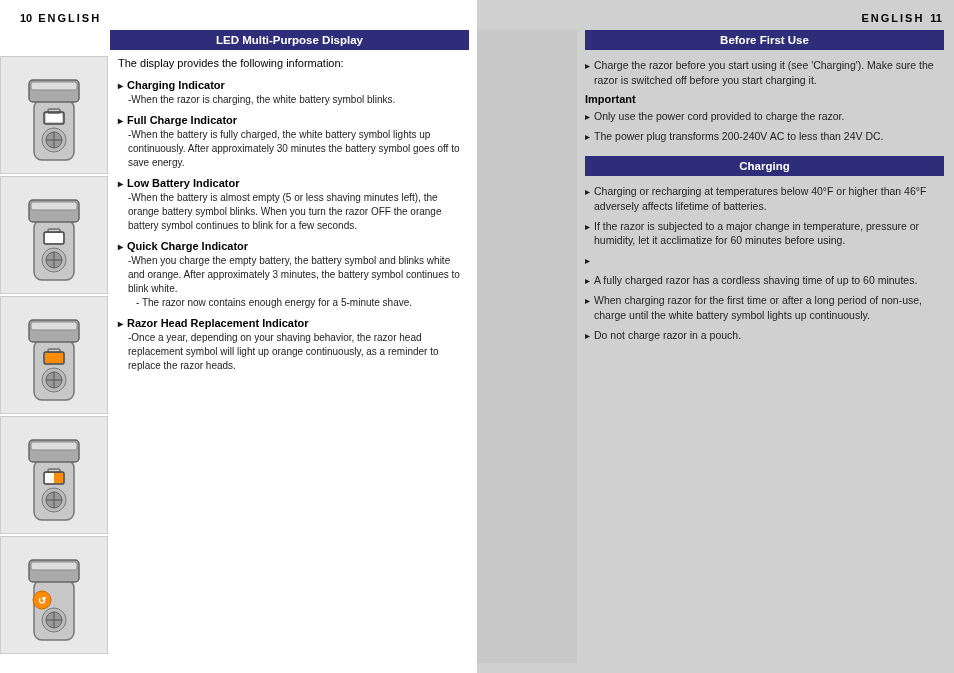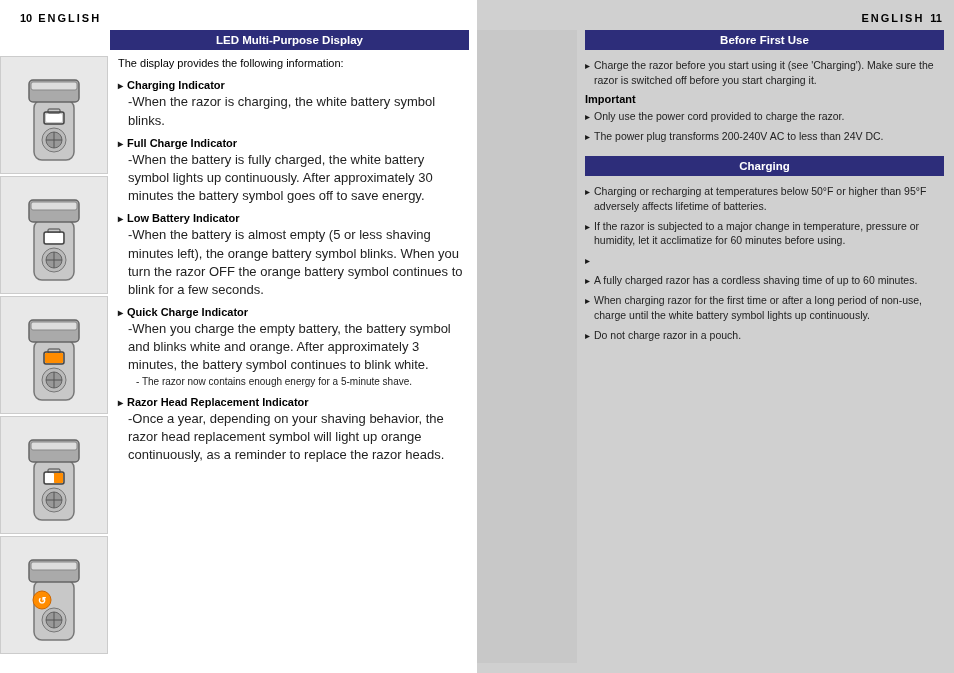"-When the razor is charging," .indicator-text { font-size: 13px -> 10px }
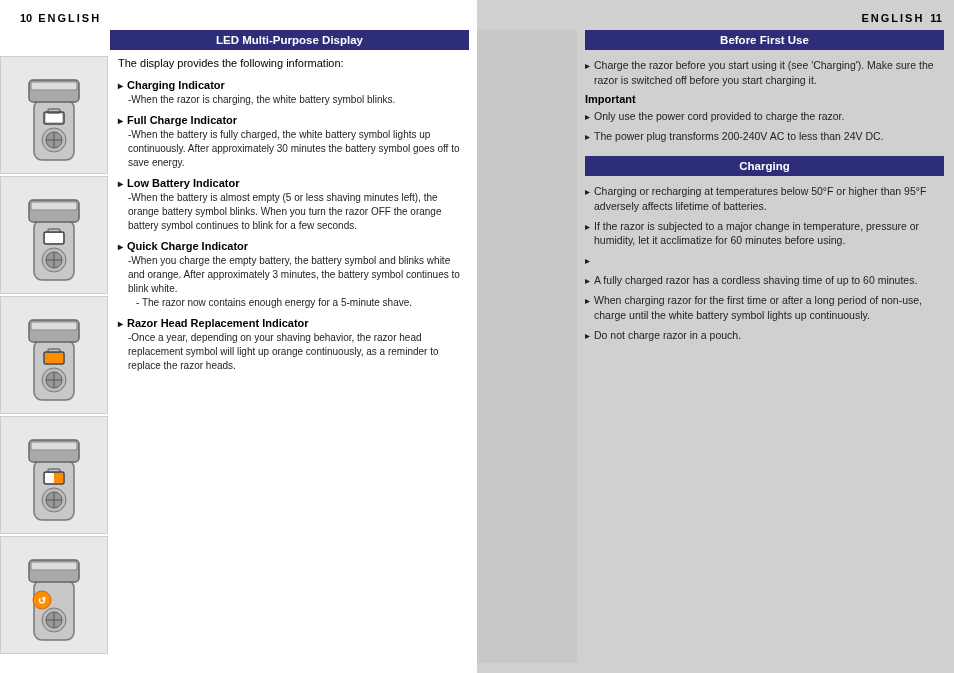"Charging or recharging at temperatures" span { text: 50°F or higher than 95 -> 40°F or higher than 46 }
